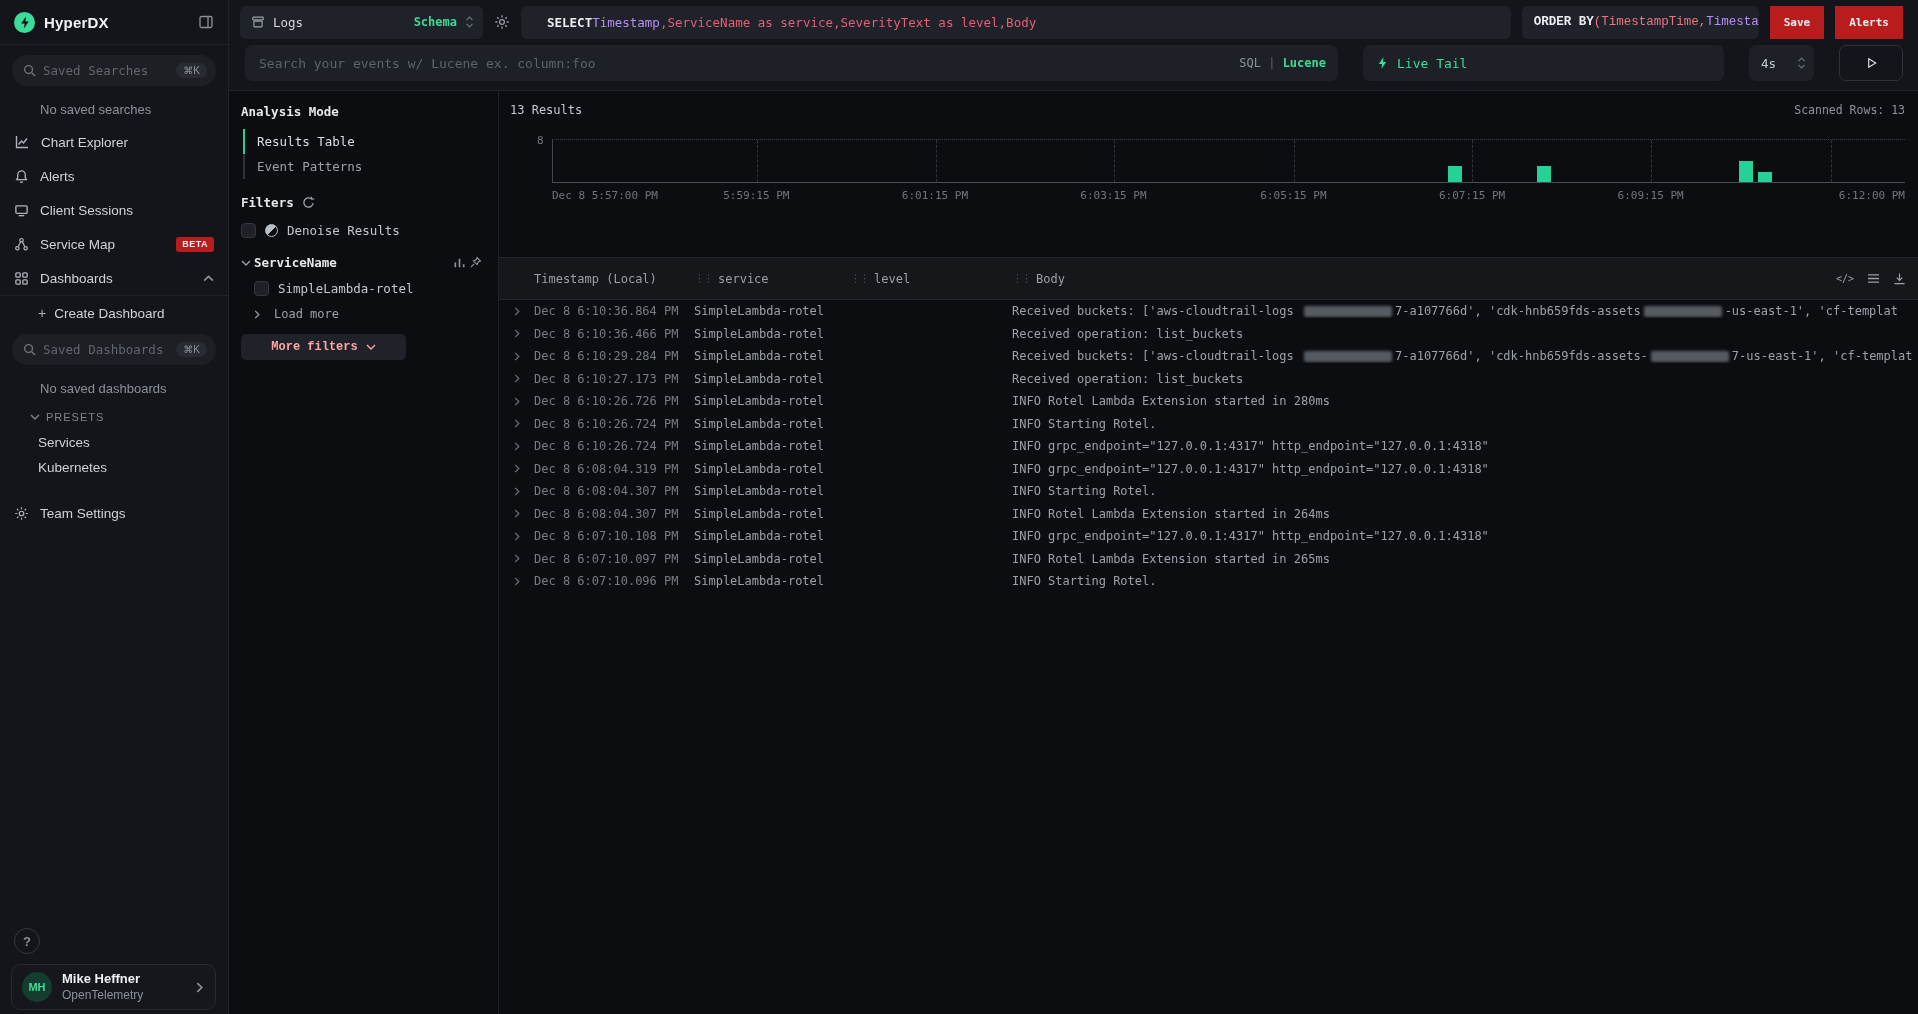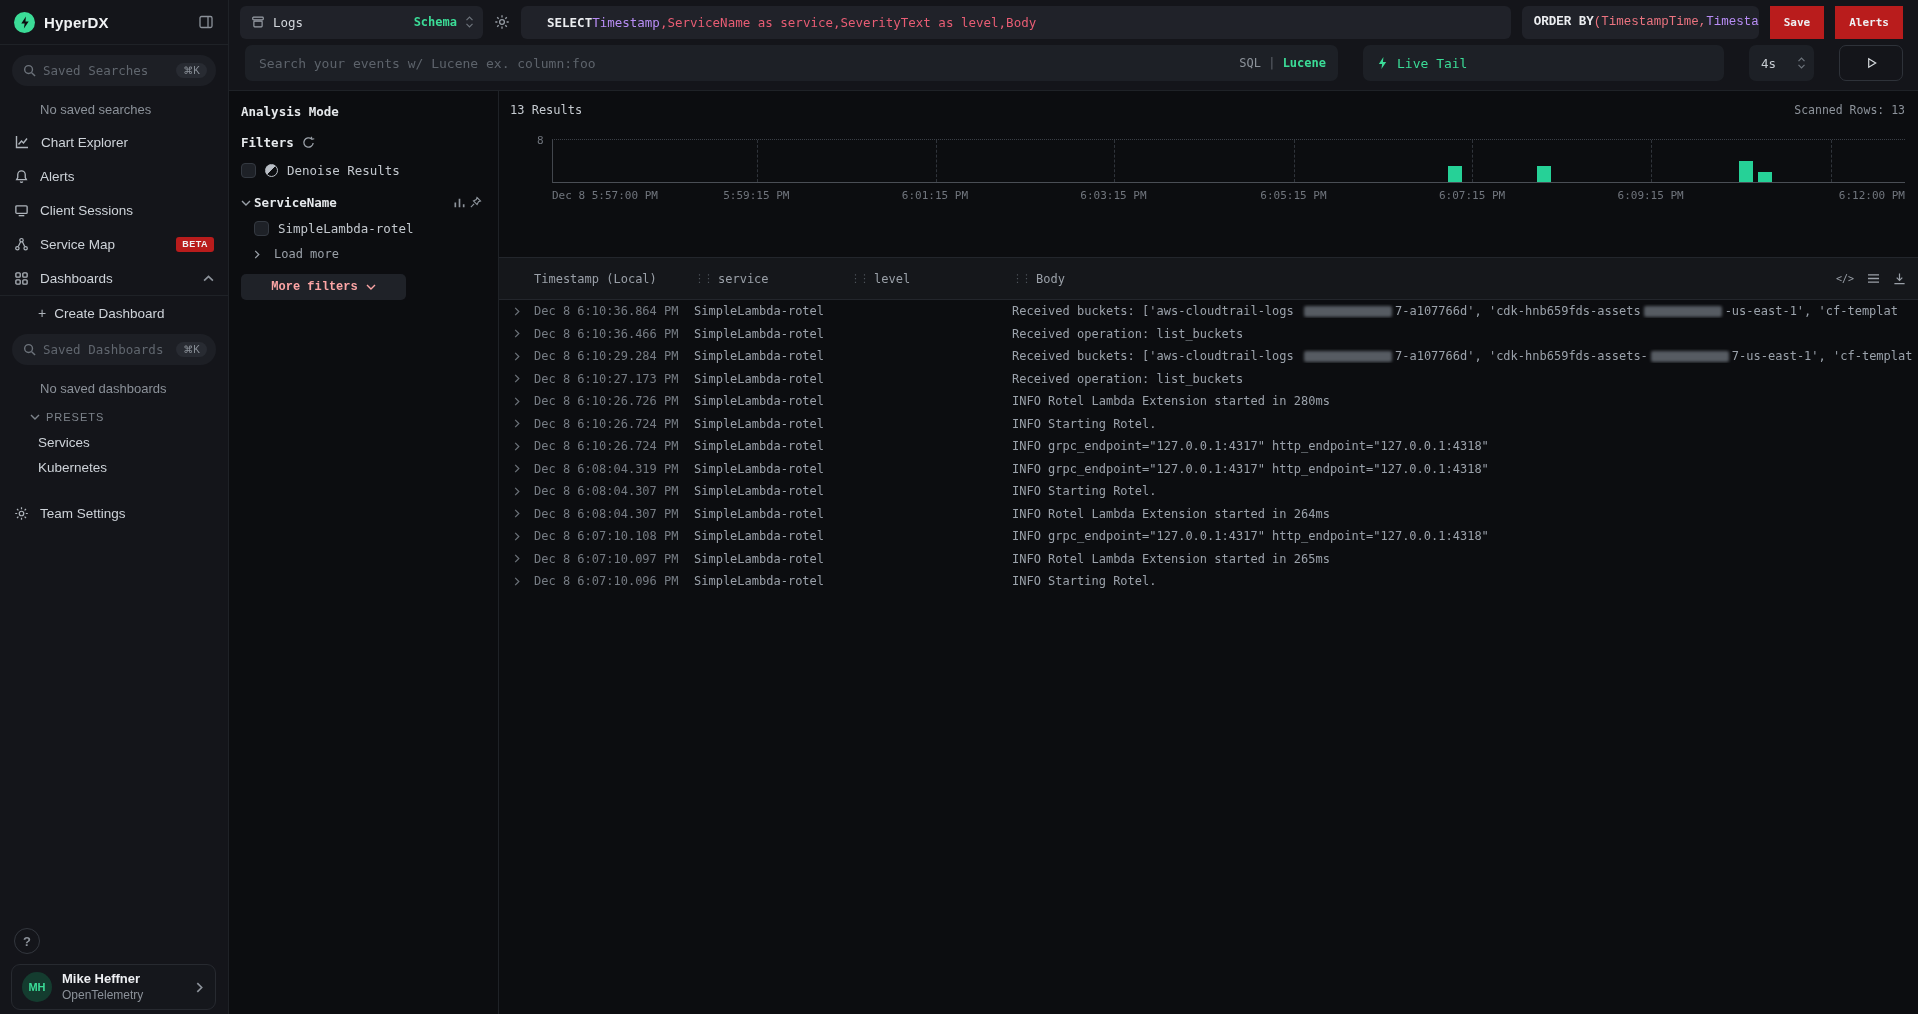"Results Table" ul.mode-list { html: none -> <ul> <li>Results Table</li> <li>Event Patterns</li> </ul> }
